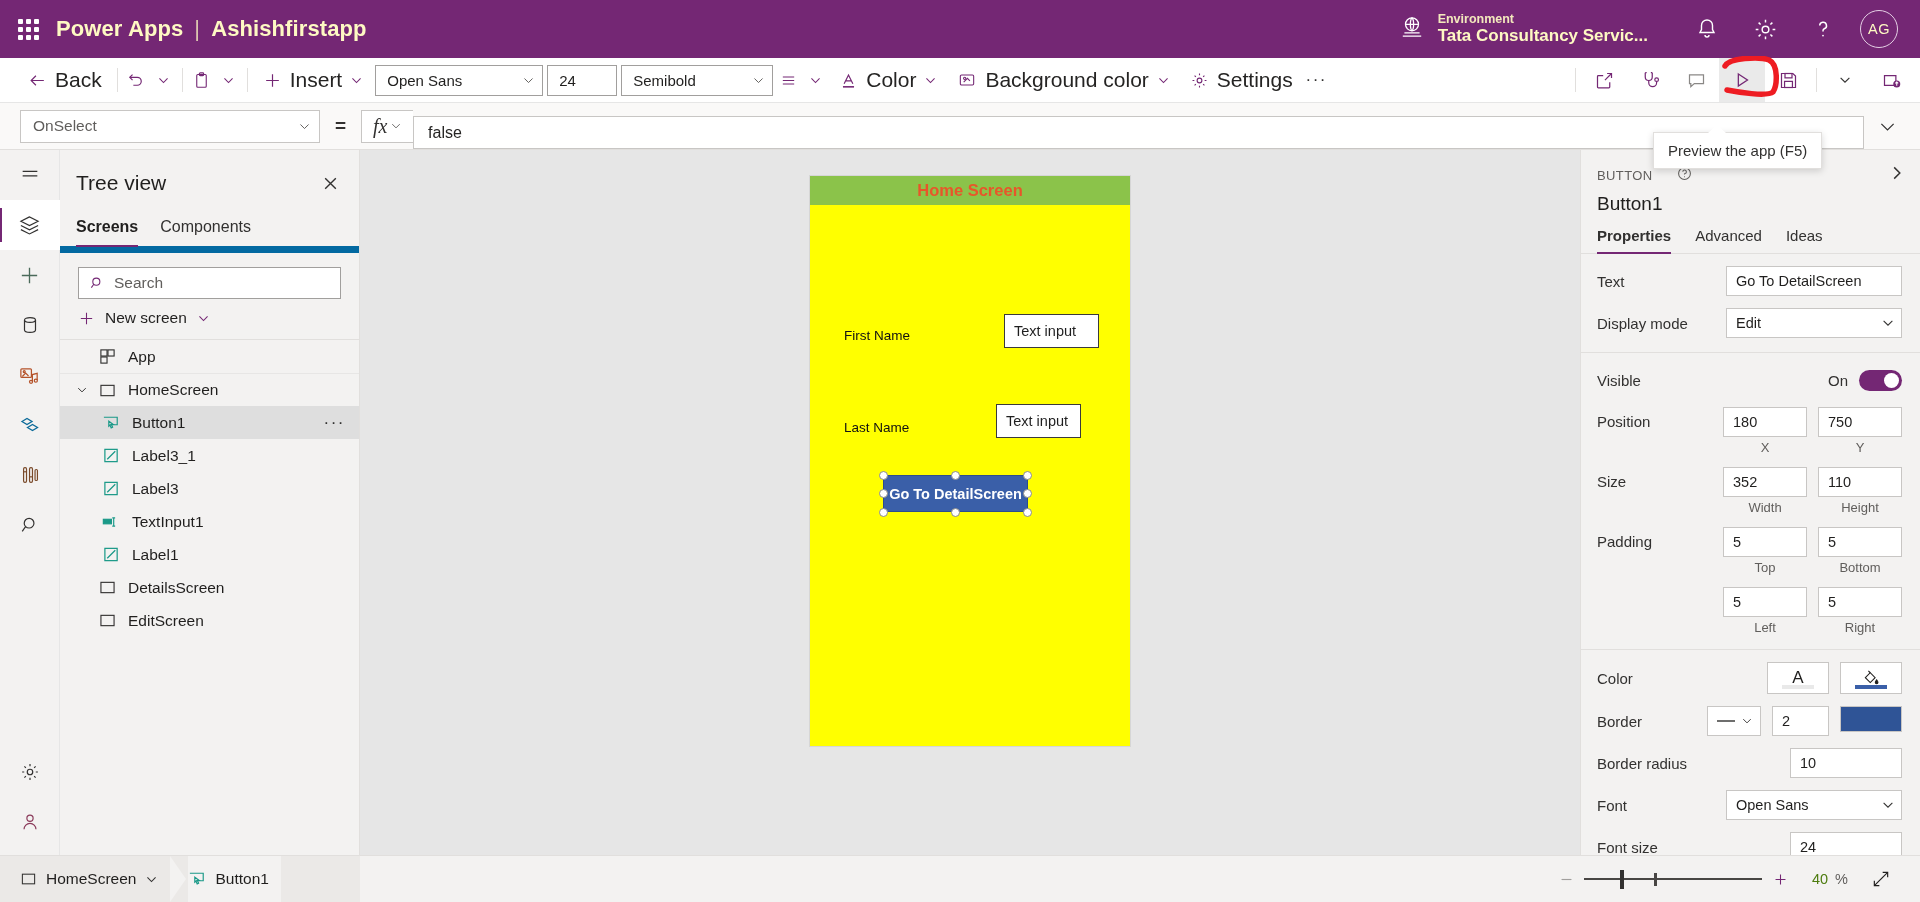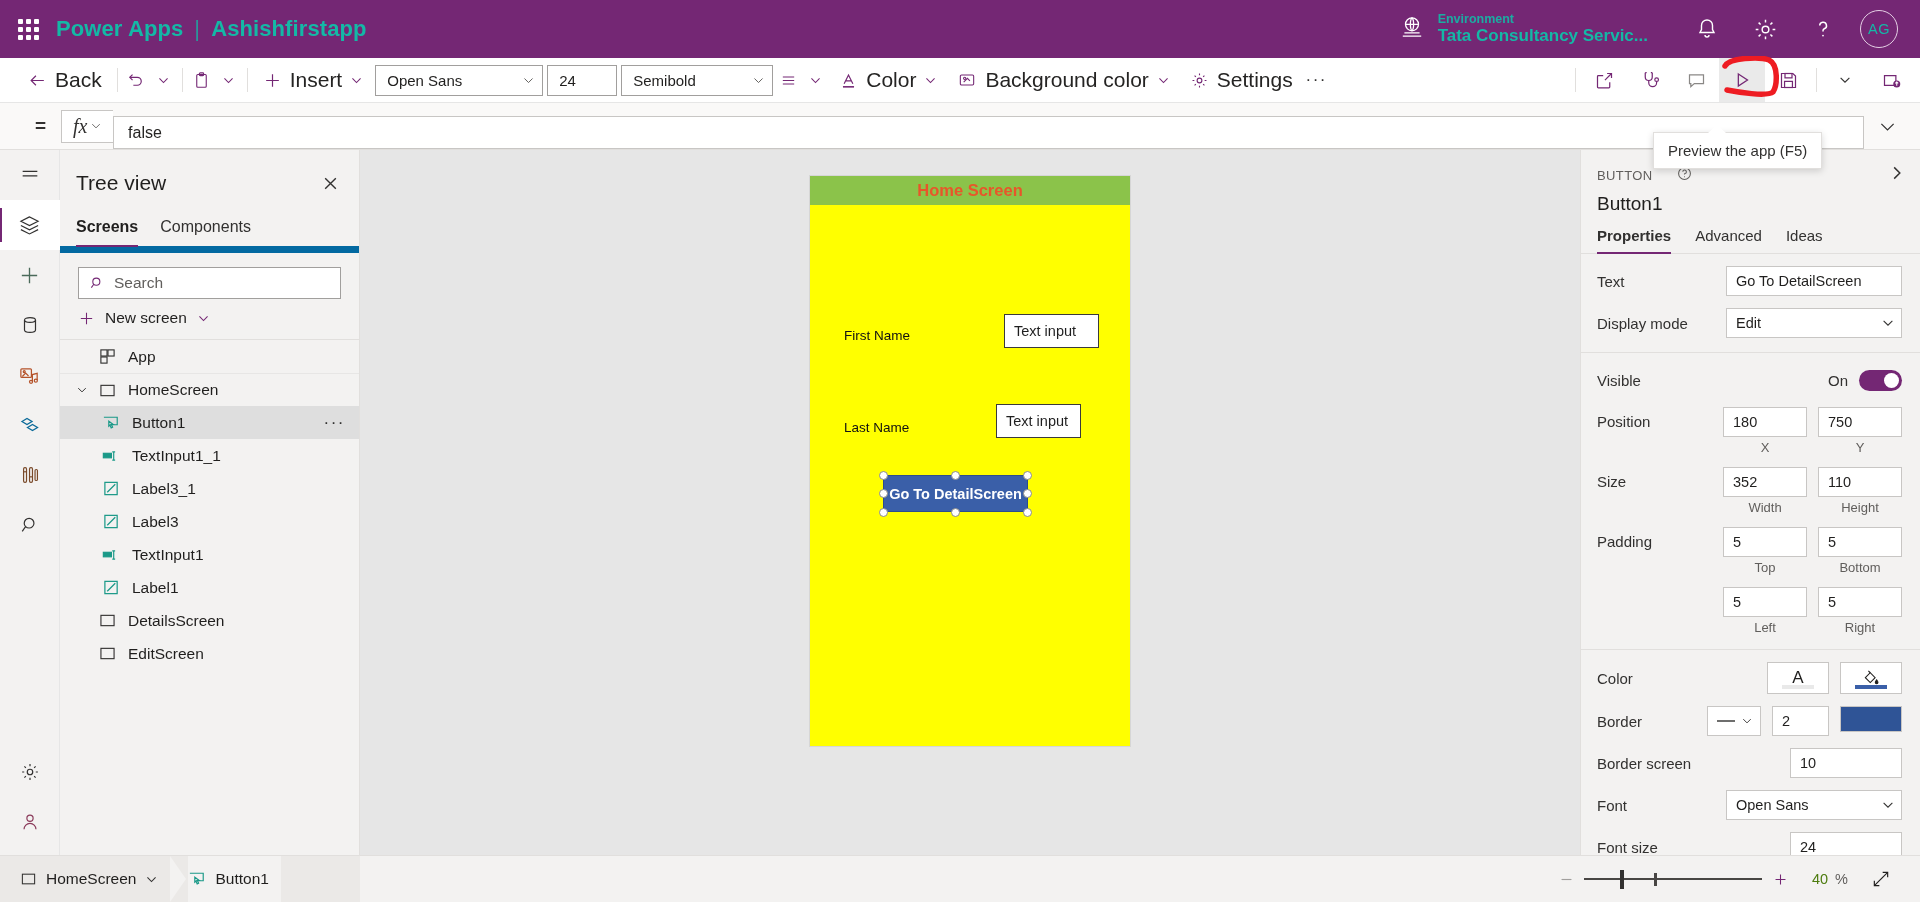"Power Apps" .topbar { color: #14b8a6 -> #fef9c3 }
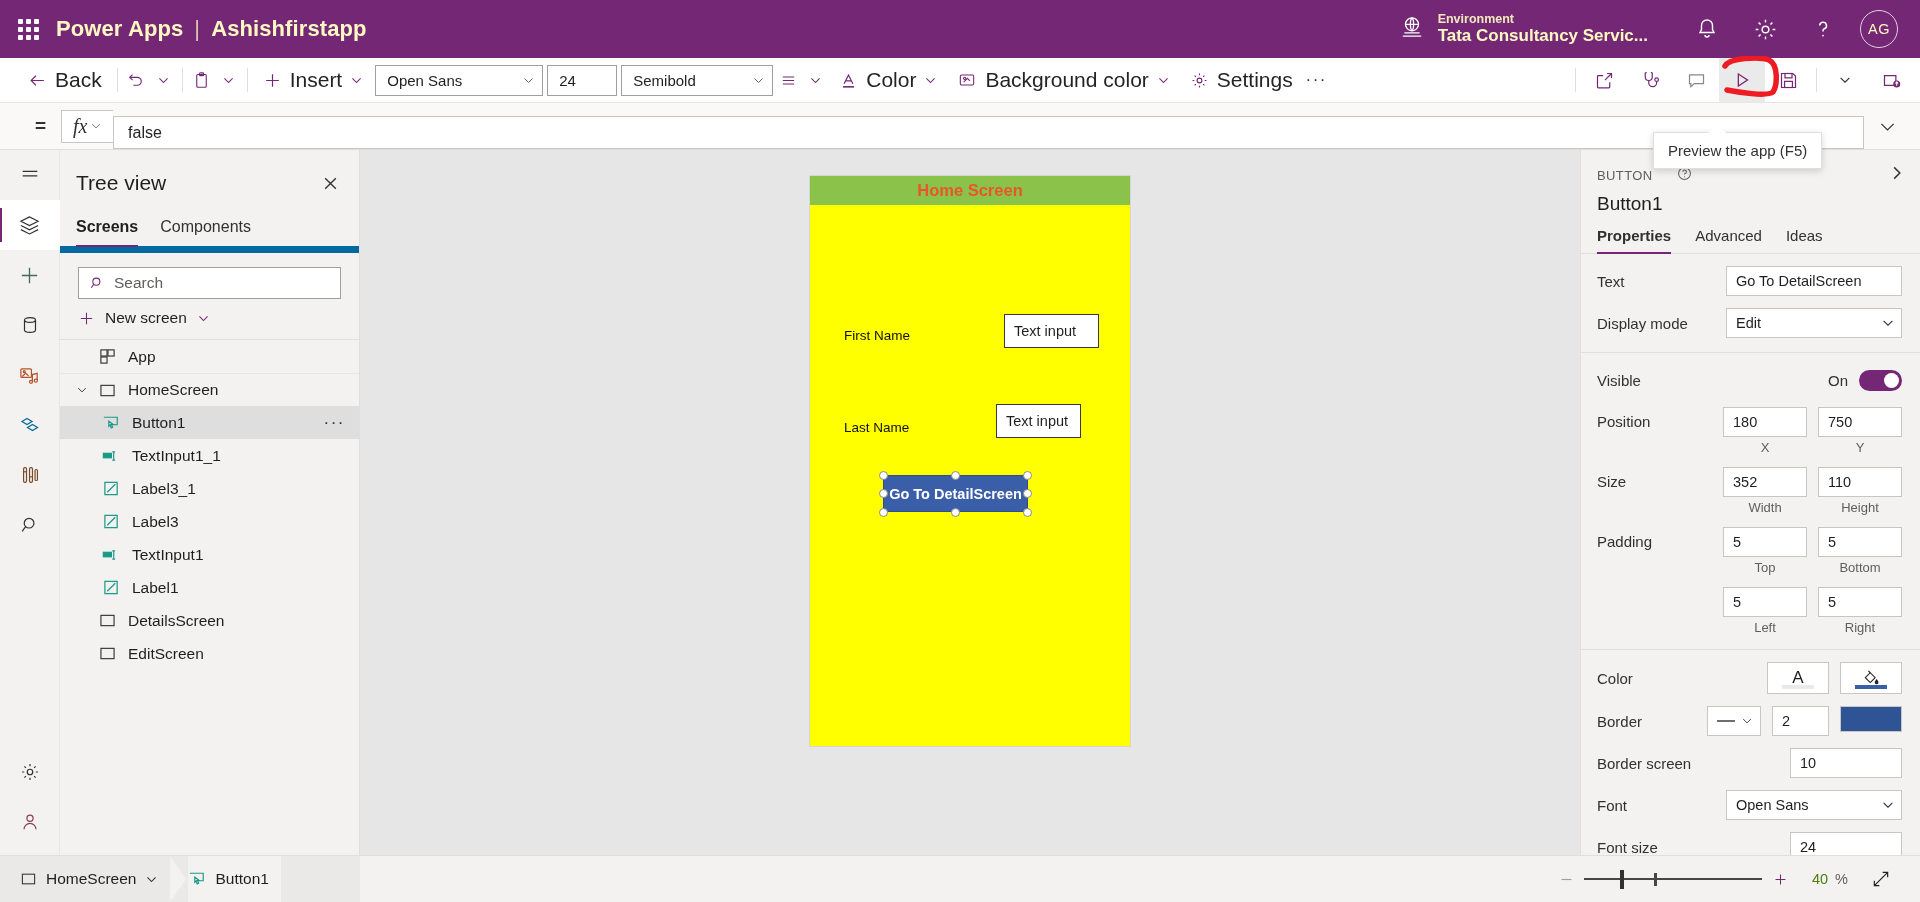"OnSelect" div.prop-sel { html: none -> <div> <span>OnSelect</span> <svg> <path></path> </svg> </div> }
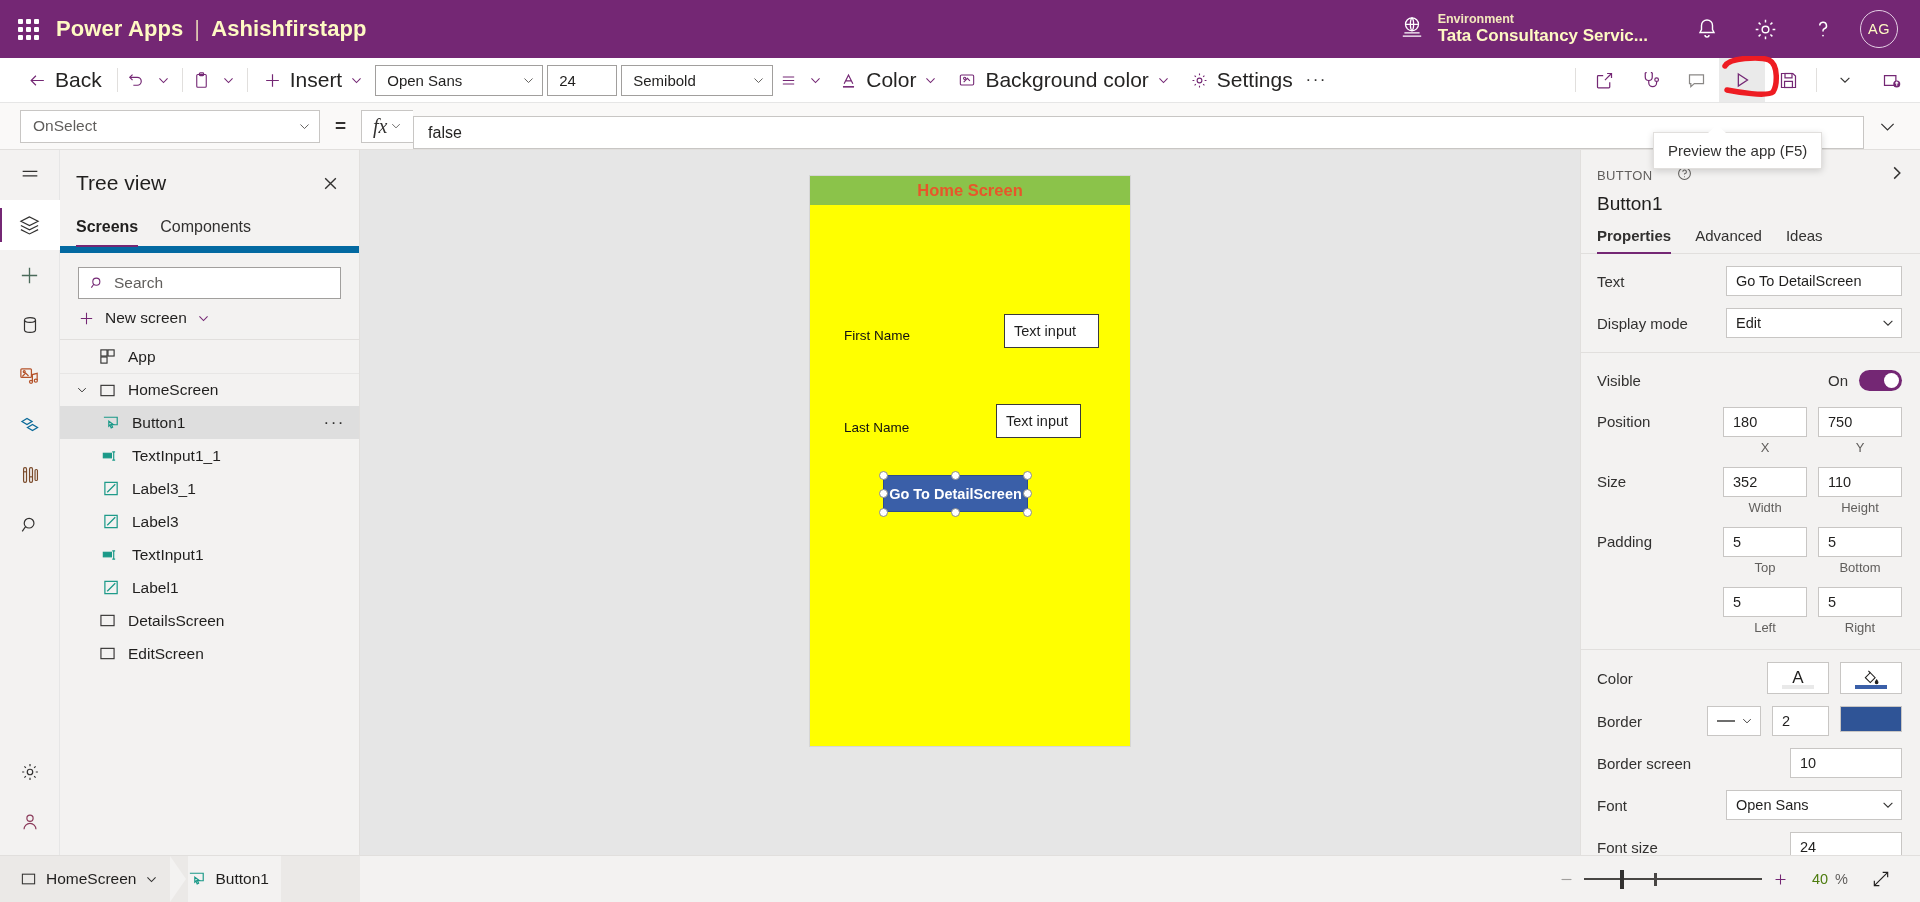"TextInput1_1" div.tnode { html: <div> <span> <svg> <rect></rect> <path></path> </svg> </span> <span>TextInput1_1</span> </div> -> none }
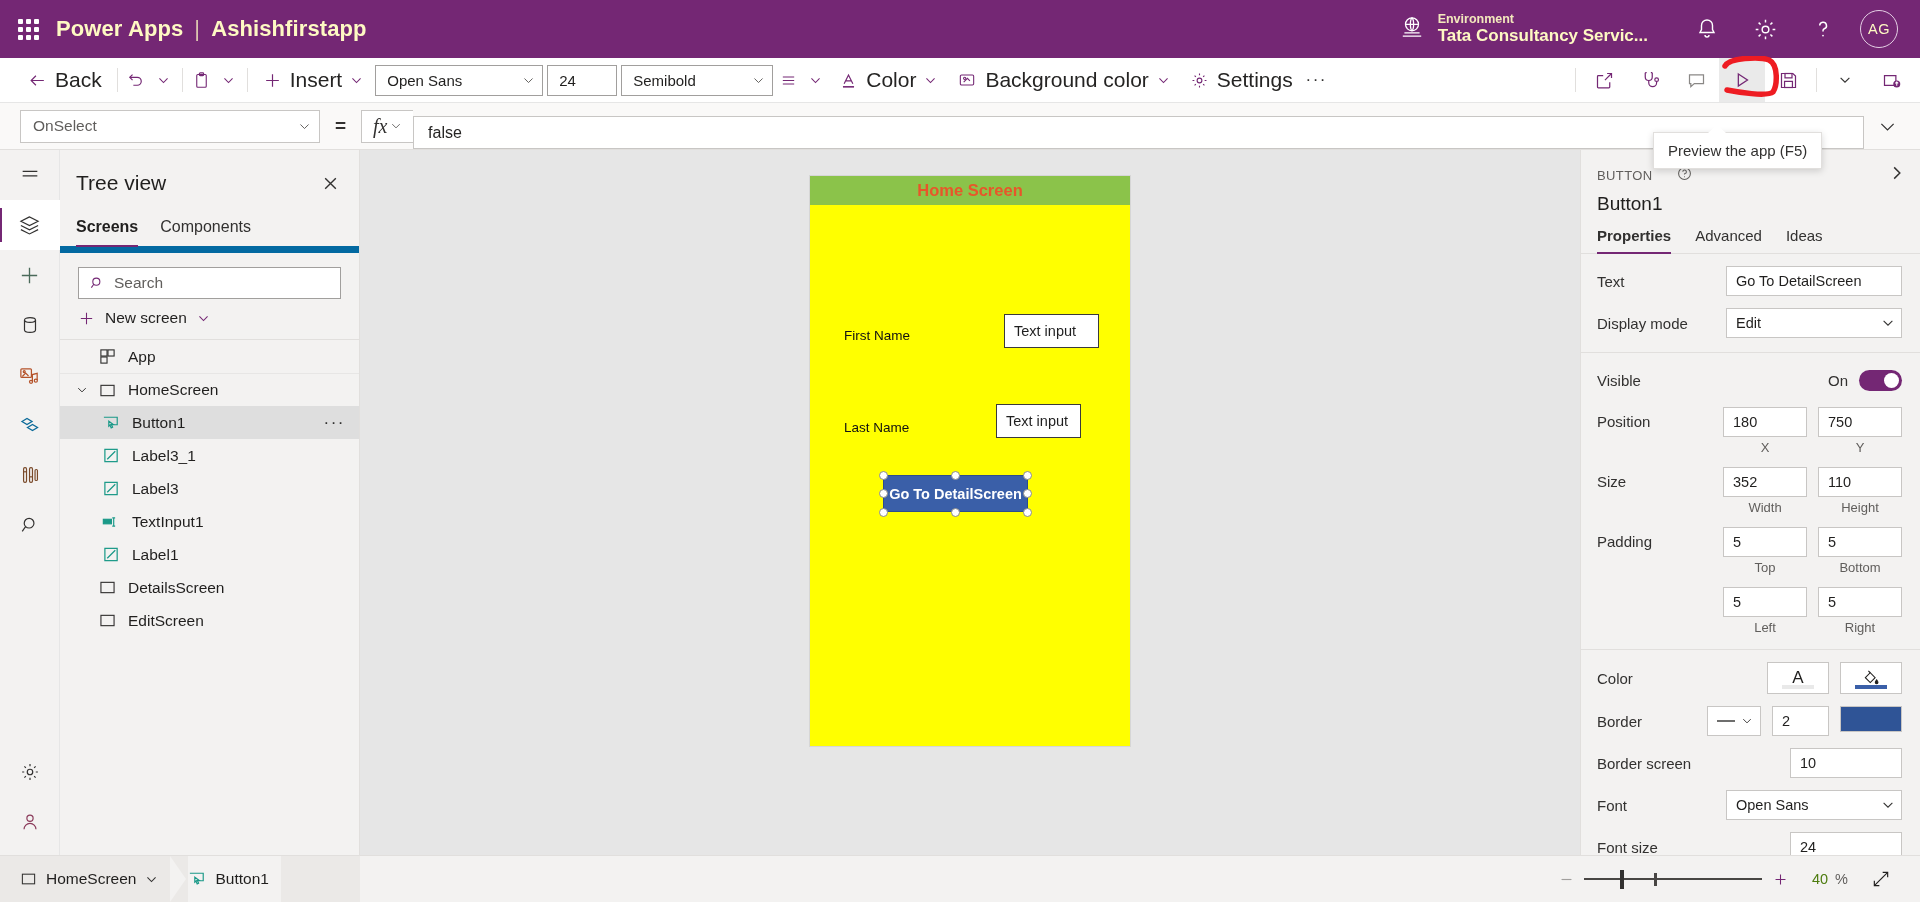"Border screen" span.plabel { text: screen -> radius }
